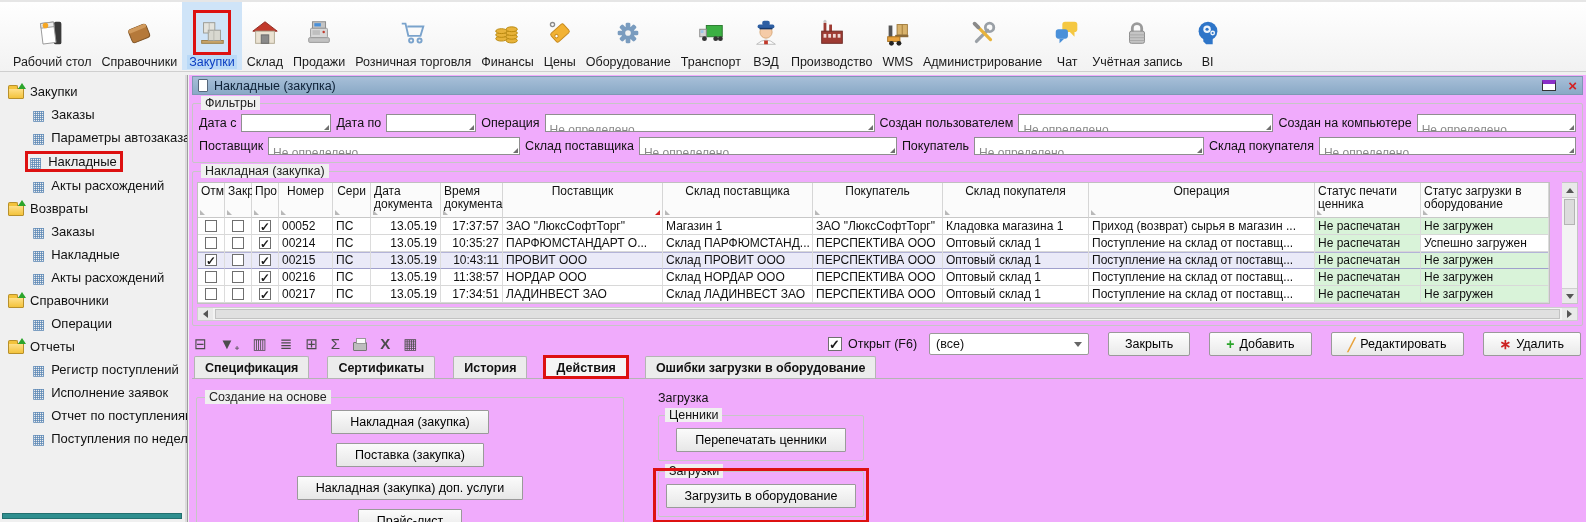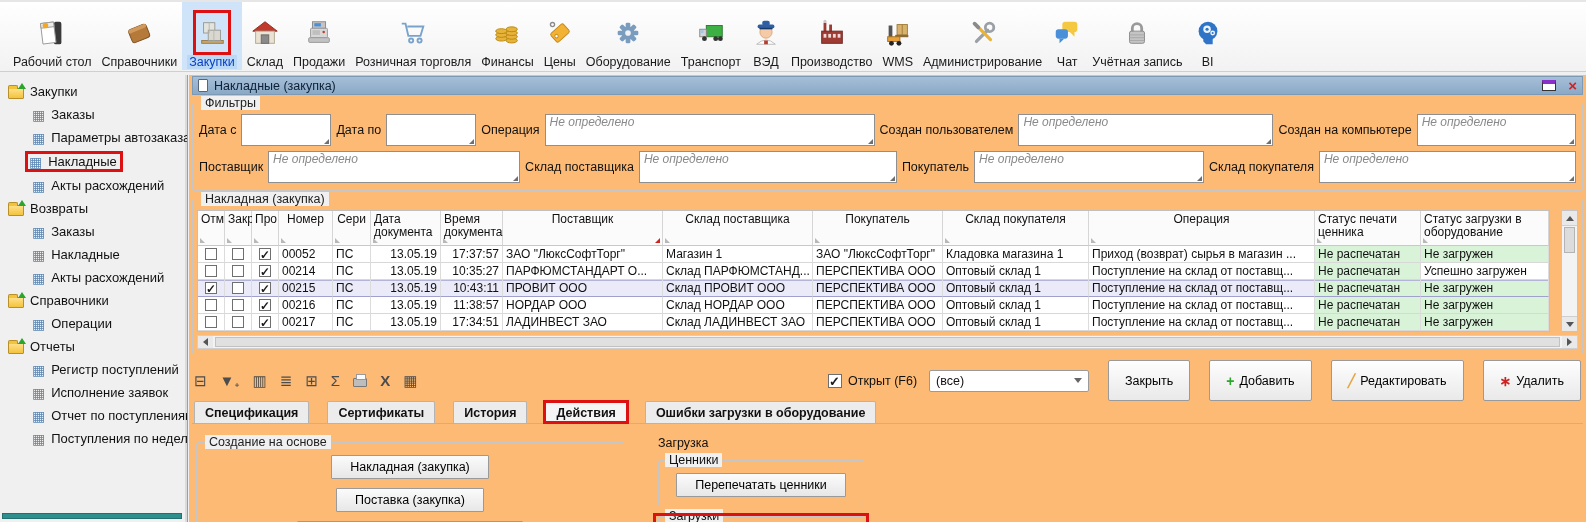"Накладные (закупка)" .main { background: #fdba74 -> #f0abfc }
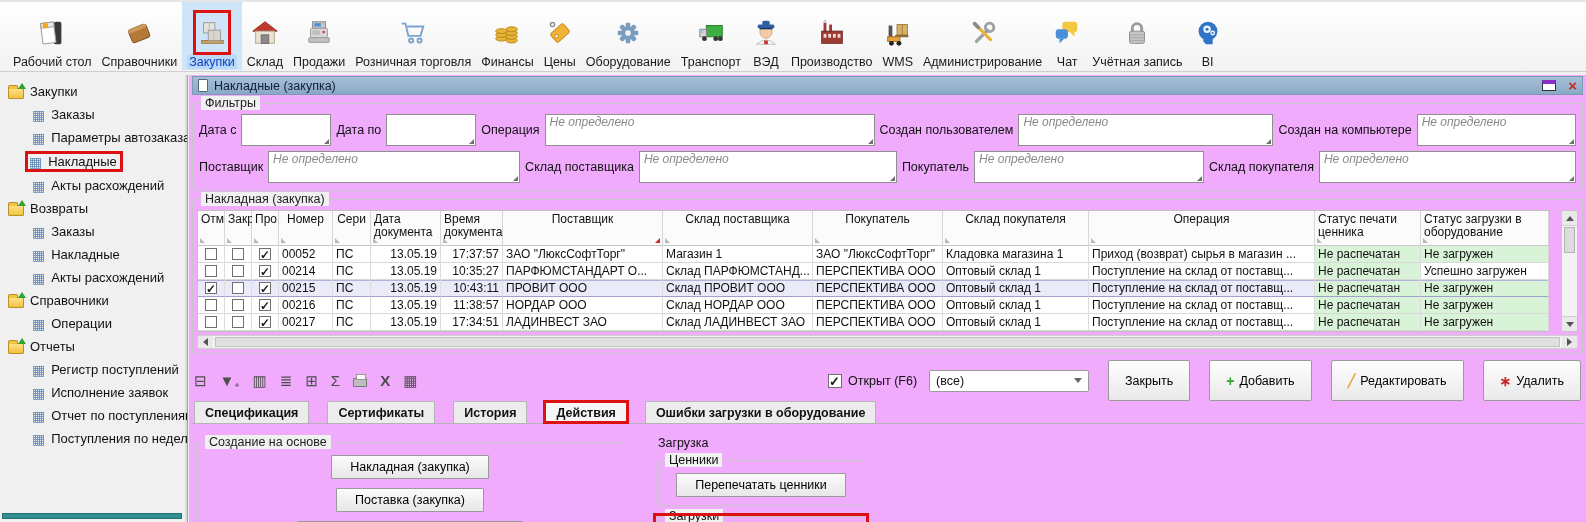"Не определено" .f-input { font-style: italic -> none; height: 32px -> 18px; padding: 0 4px -> 8px 4px }
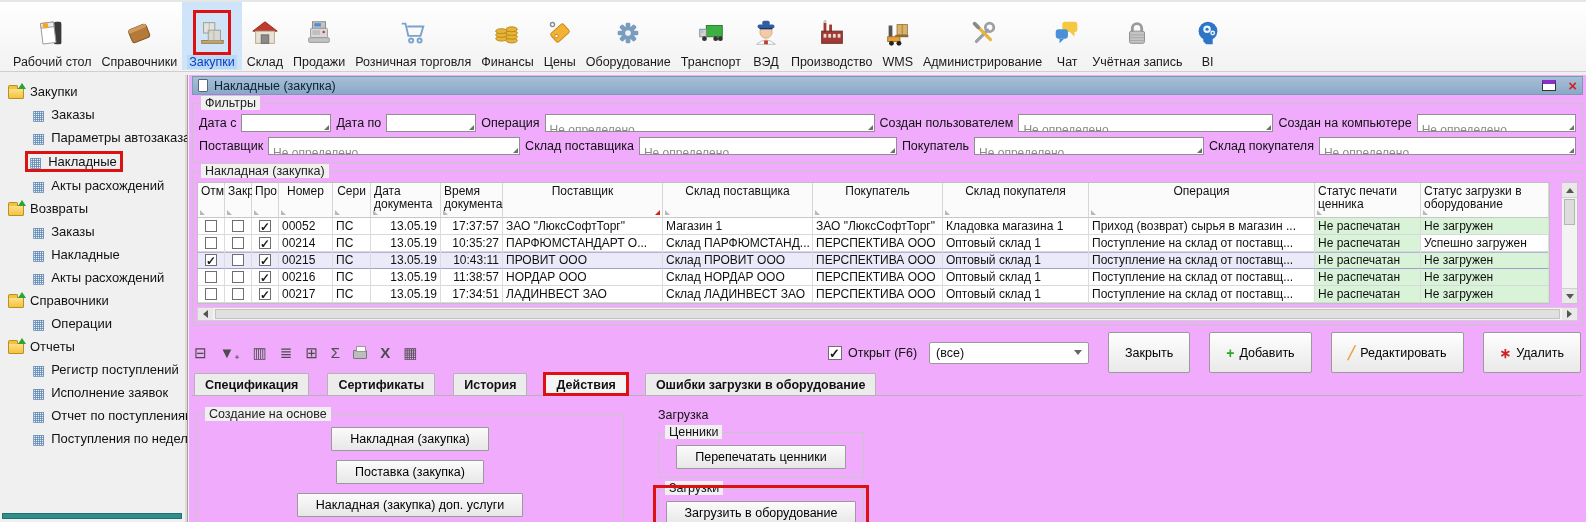"Закрыть" .btn { height: 41px -> 24px }
